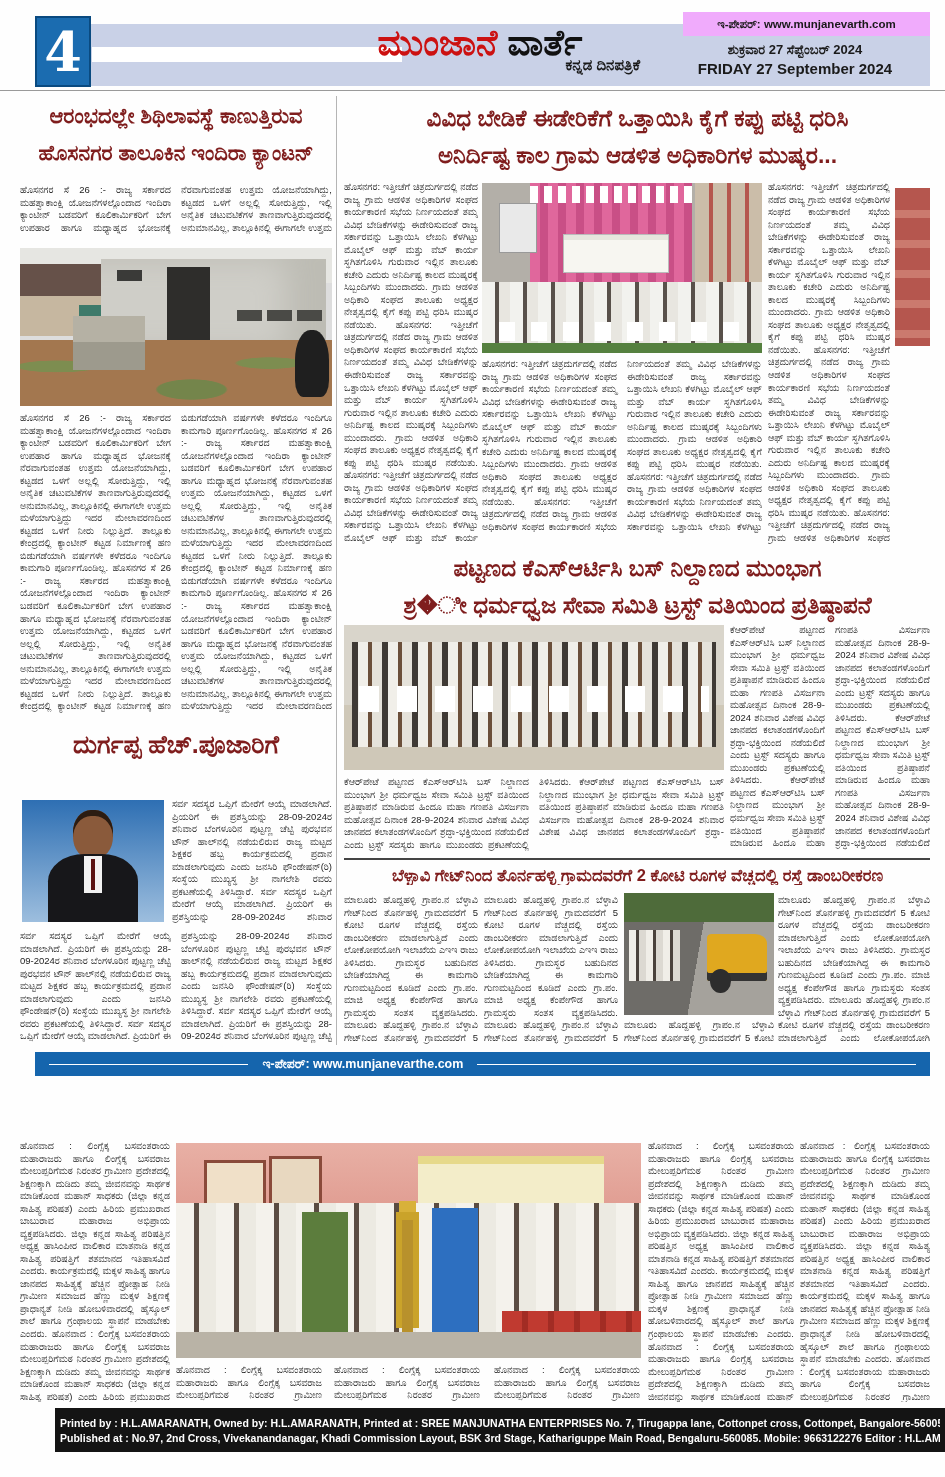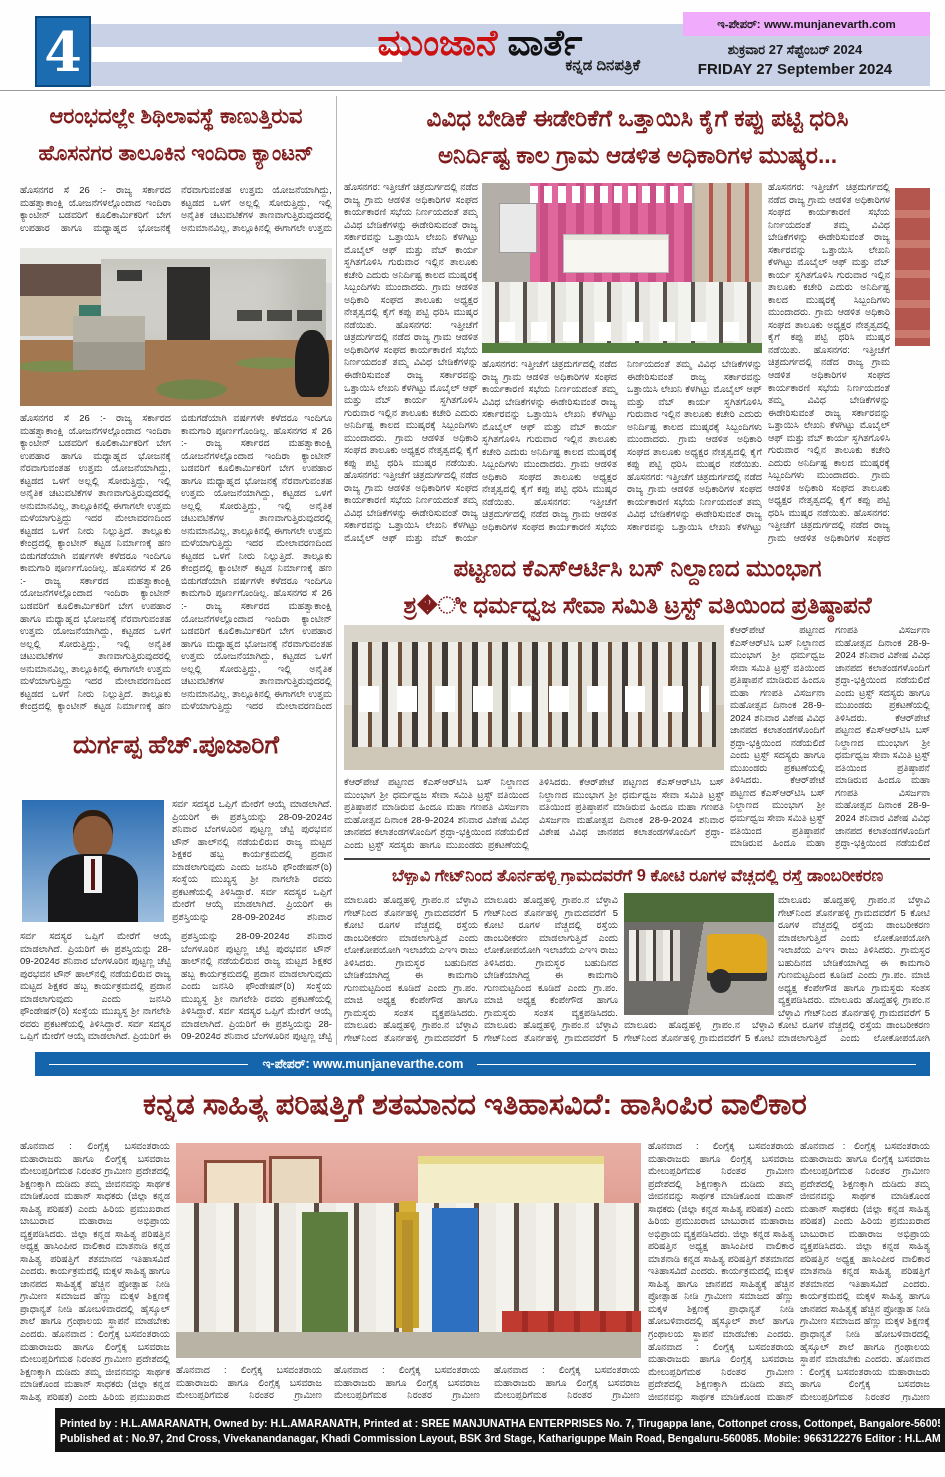"ಬೆಳ್ಳಾವಿ ಗೇಟ್‌ನಿಂದ ತೊರ್ನಹಳ್ಳಿ" div.abs { text: 9 -> 2 }
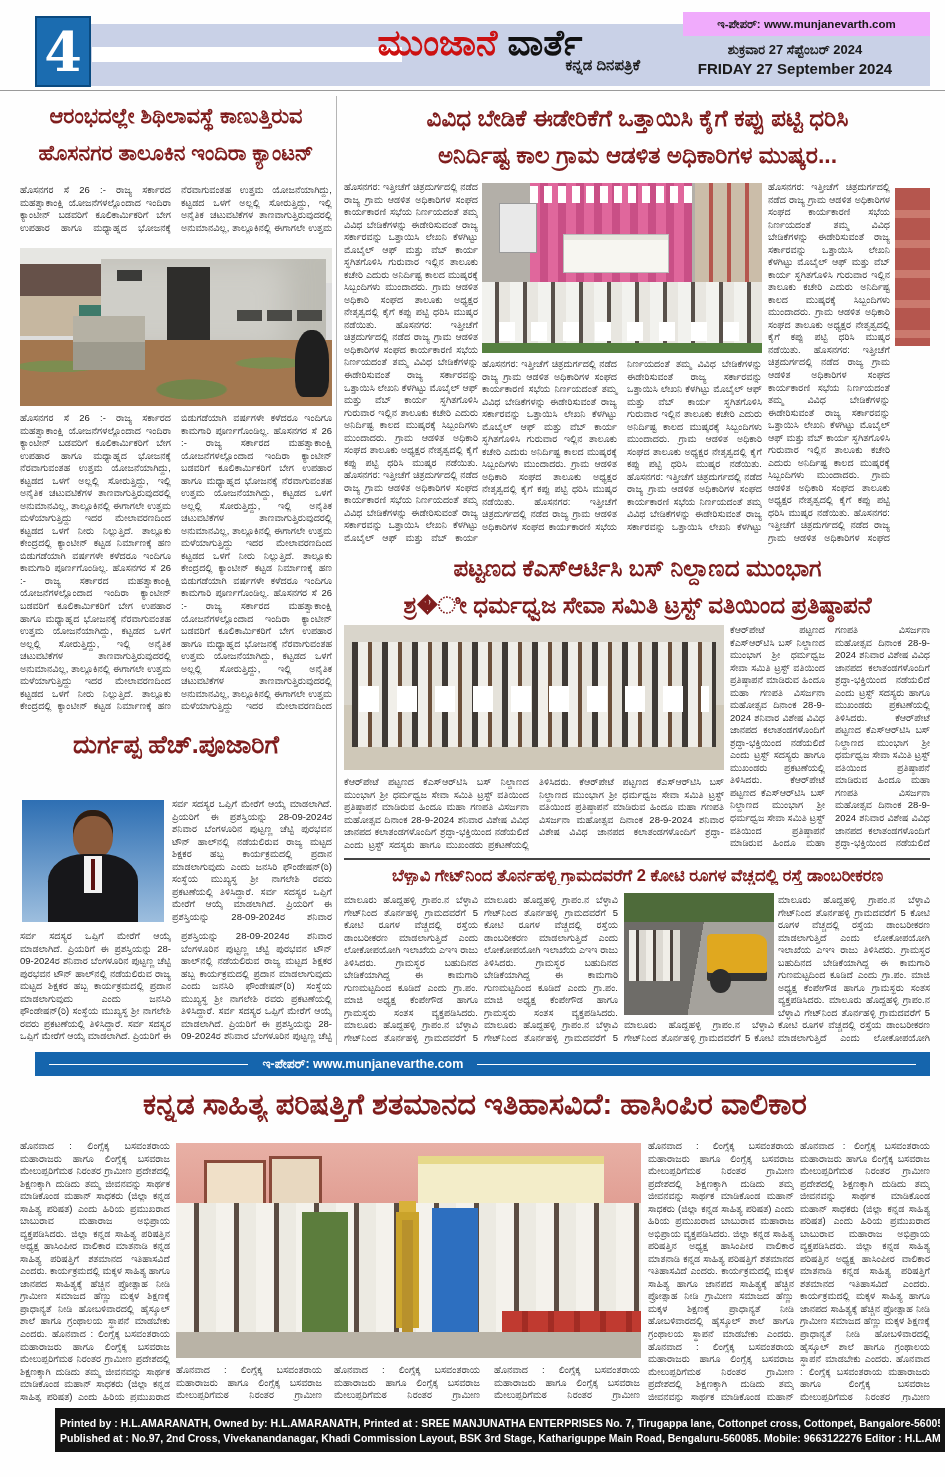"ಕನ್ನಡ ಸಾಹಿತ್ಯ ಪರಿಷತ್ತಿಗೆ ಶತಮಾನದ" div.abs { html: <div>ಕನ್ನಡ ಸಾಹಿತ್ಯ ಪರಿಷತ್ತಿಗೆ ಶತಮಾನದ ಇತಿಹಾಸವಿದೆ: ಹಾಸಿಂಪಿರ ವಾಲಿಕಾರ</div> -> none }
